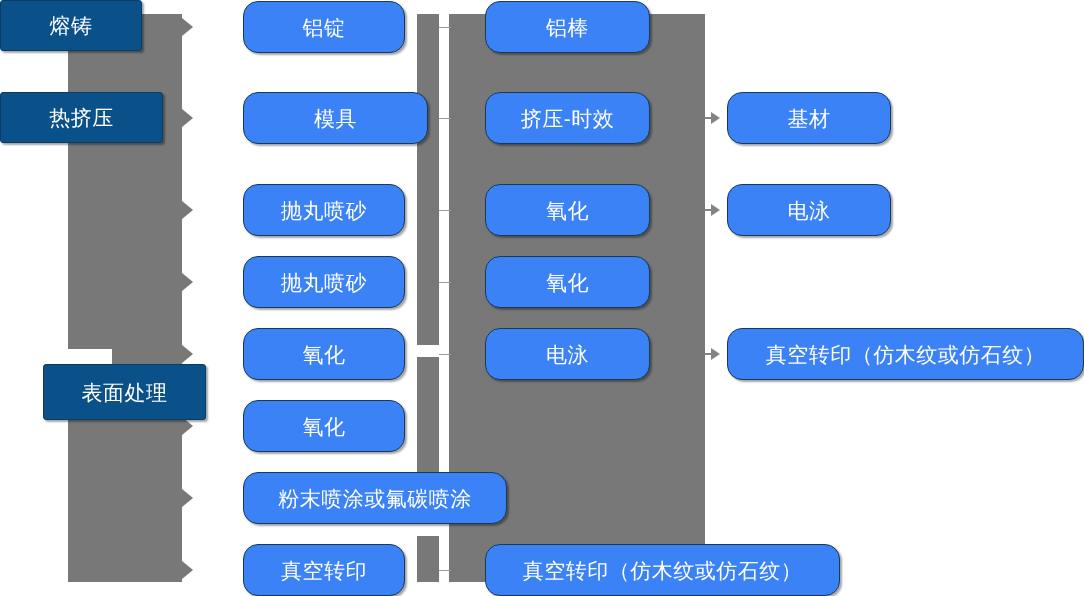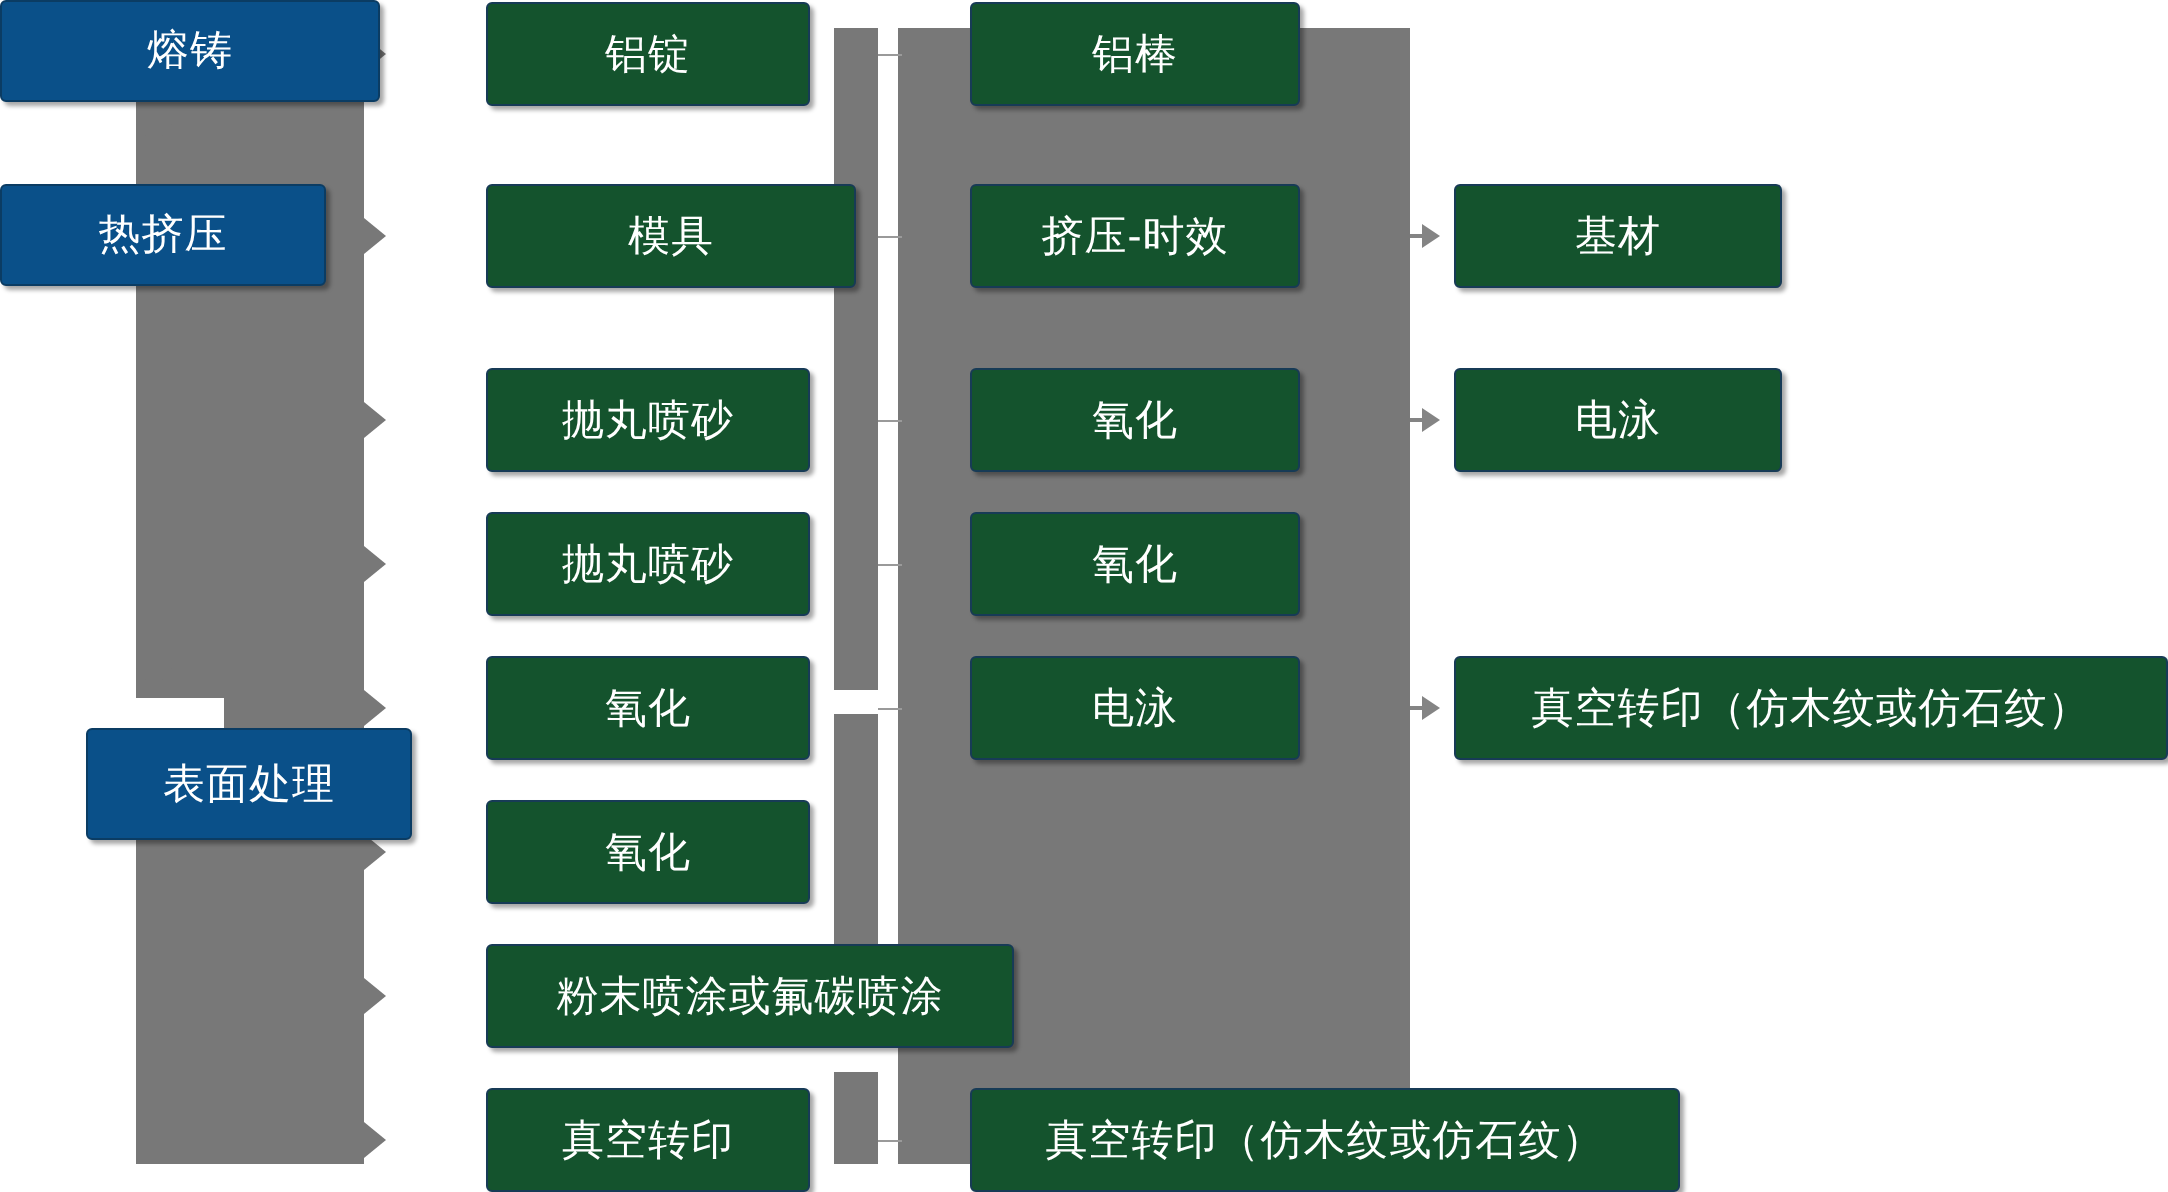"熔铸" div.box { width: 190px -> 142px }
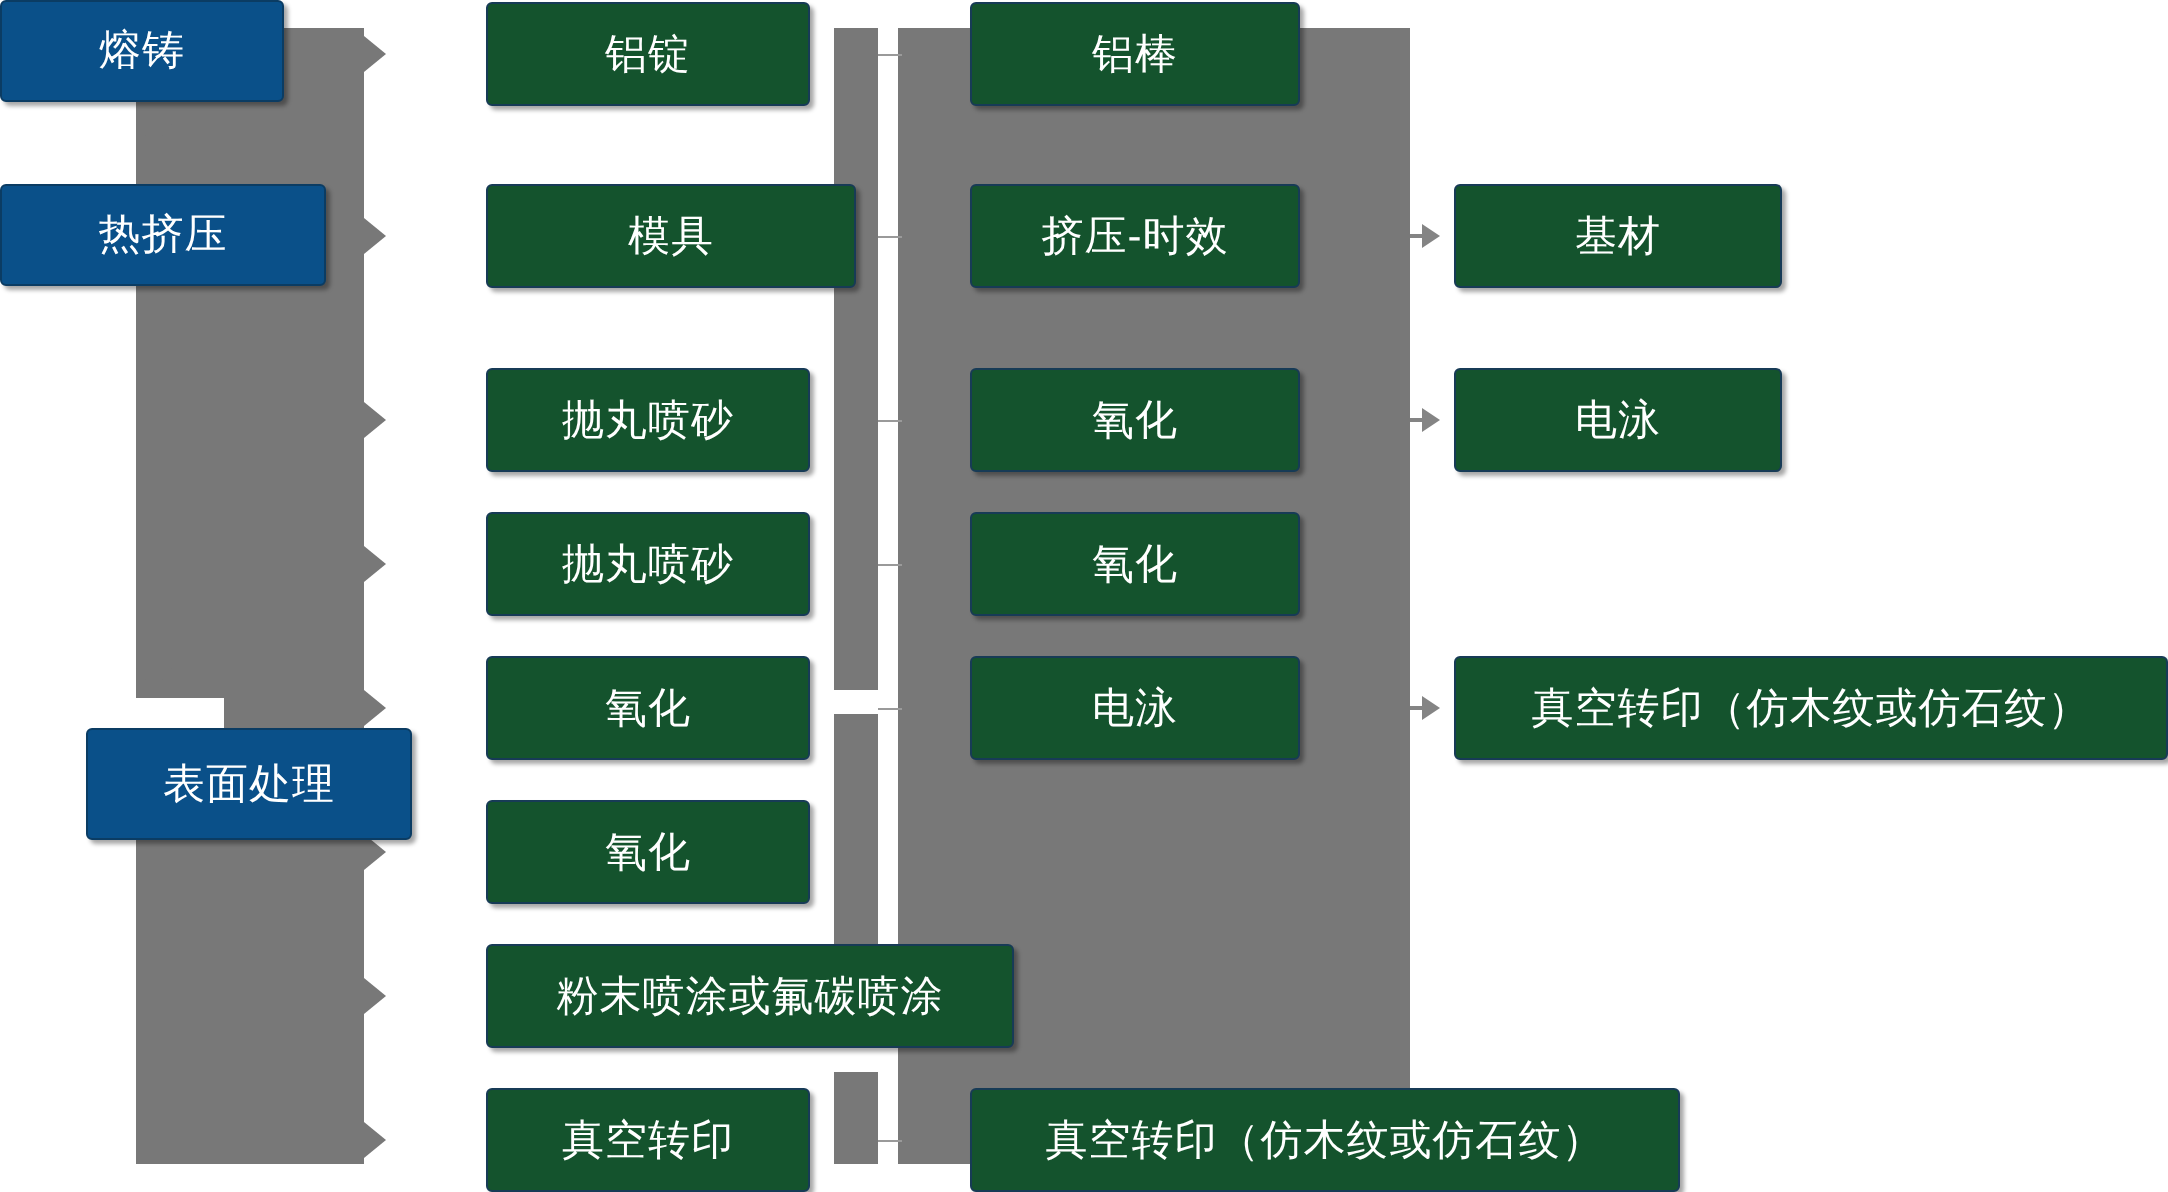"铝锭" .box.light { background: #14532d -> #3b82f6; border-radius: none -> 15px }
